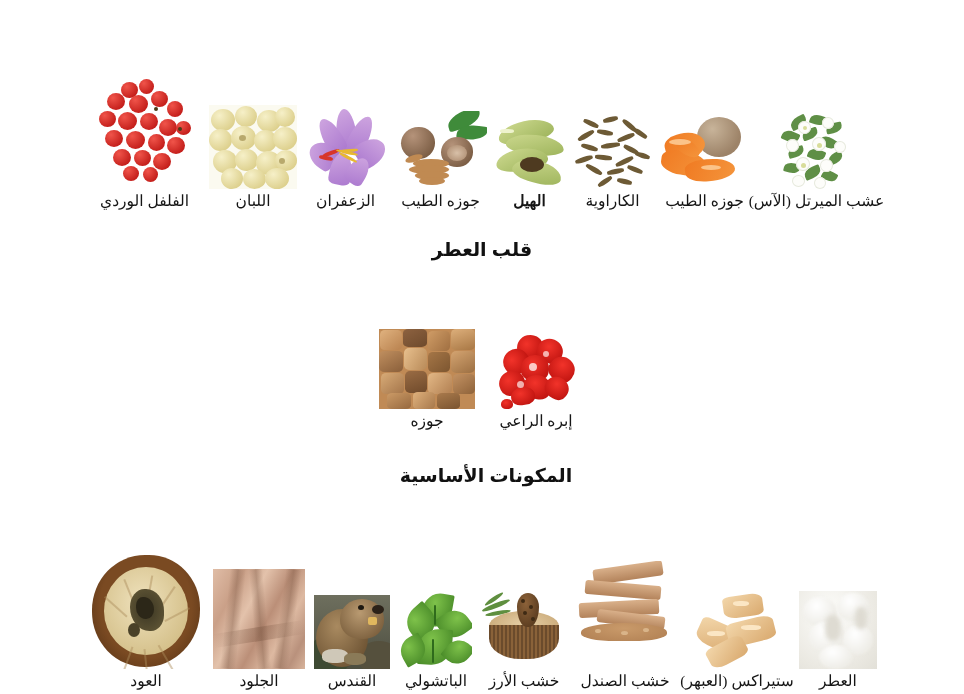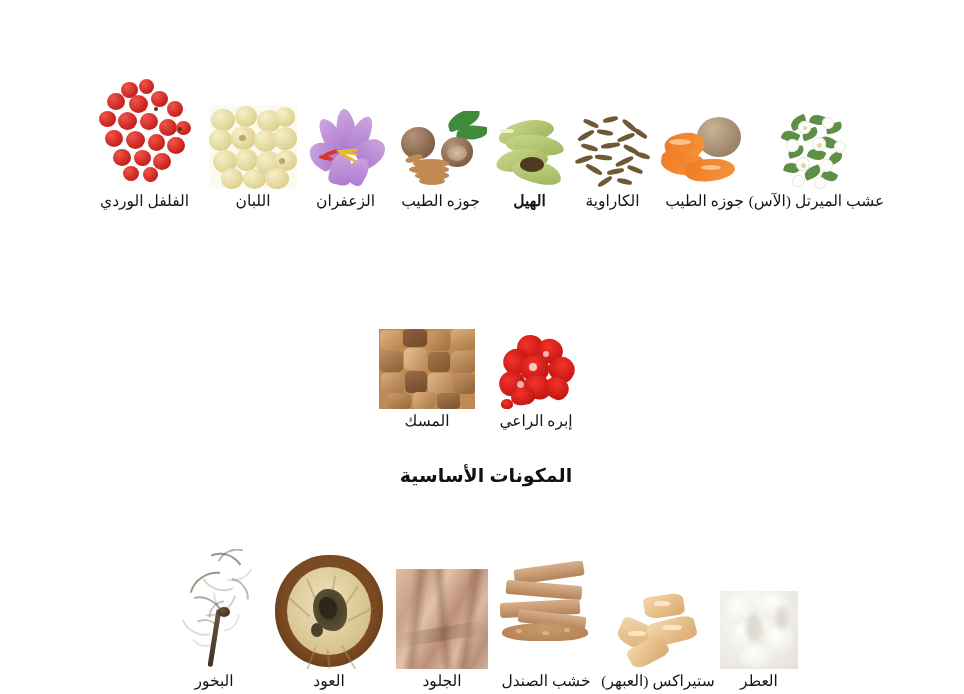"قلب العطر" div.section-heading { html: none -> <div>قلب العطر</div> }
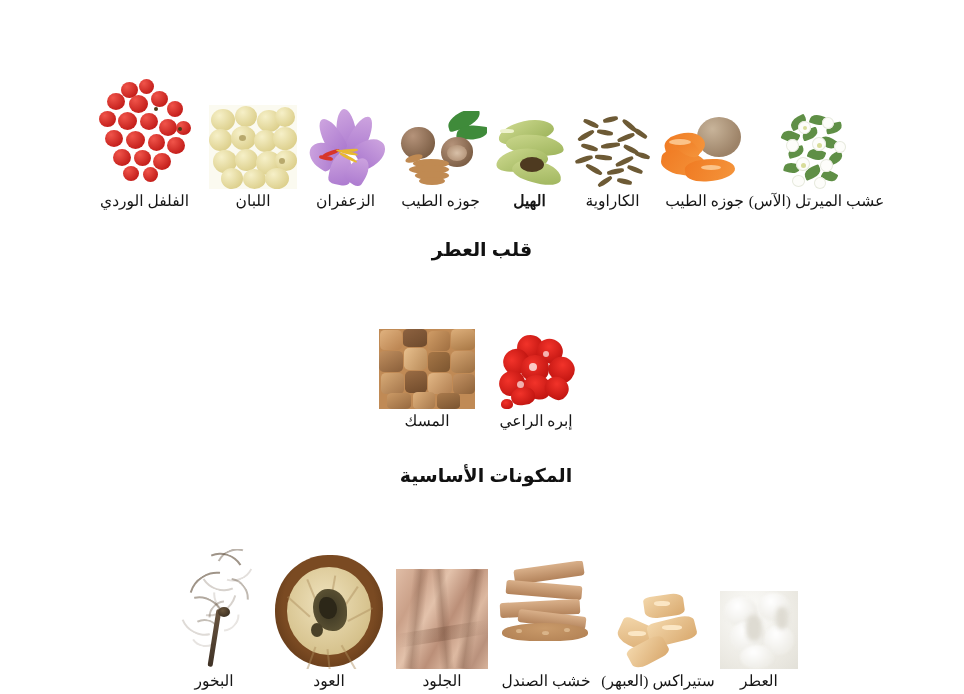"المسك" div.caption { text: المسك -> جوزه }
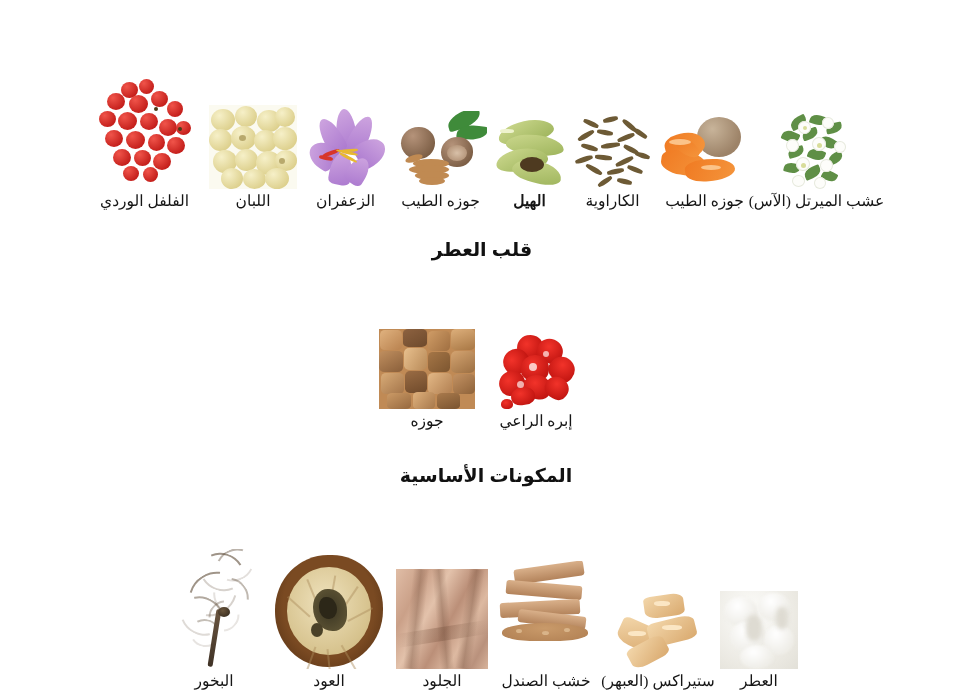"البخور" div.item { html: <div> <div> <div> <div></div> <div></div> <div></div> <div></div> <div></div> <div></div> <div></div> <div></div> <div></div> </div> </div> <div>البخور</div> </div> -> none }
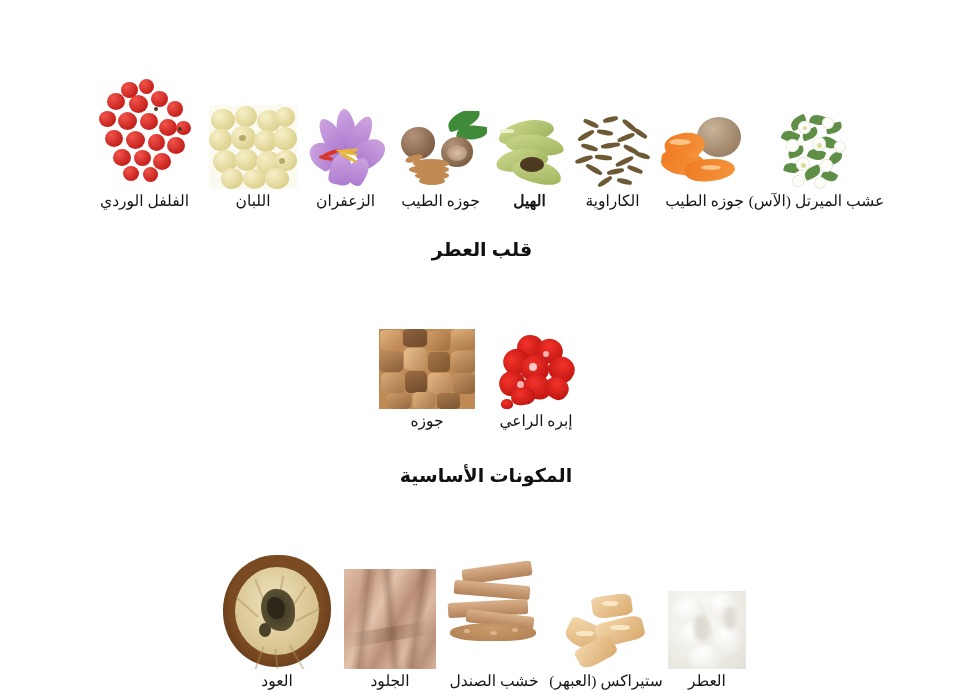"القندس" div.item { html: none -> <div> <div> <div></div> <div> <div></div> <div></div> <div></div> <div></div> <div></div> <div></div> <div></div> <div></div> <div></div> </div> </div> <div>القندس</div> </div> }
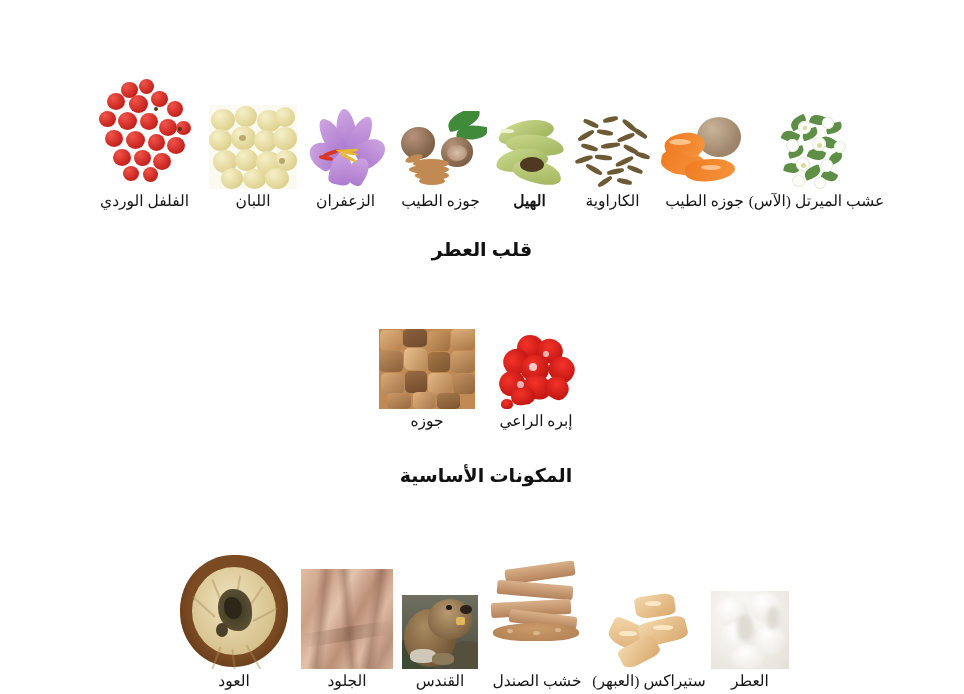"الباتشولي" div.item { html: none -> <div> <div> <div> <div></div> <div></div> <div></div> <div></div> <div></div> <div></div> <div></div> <div></div> </div> </div> <div>الباتشولي</div> </div> }
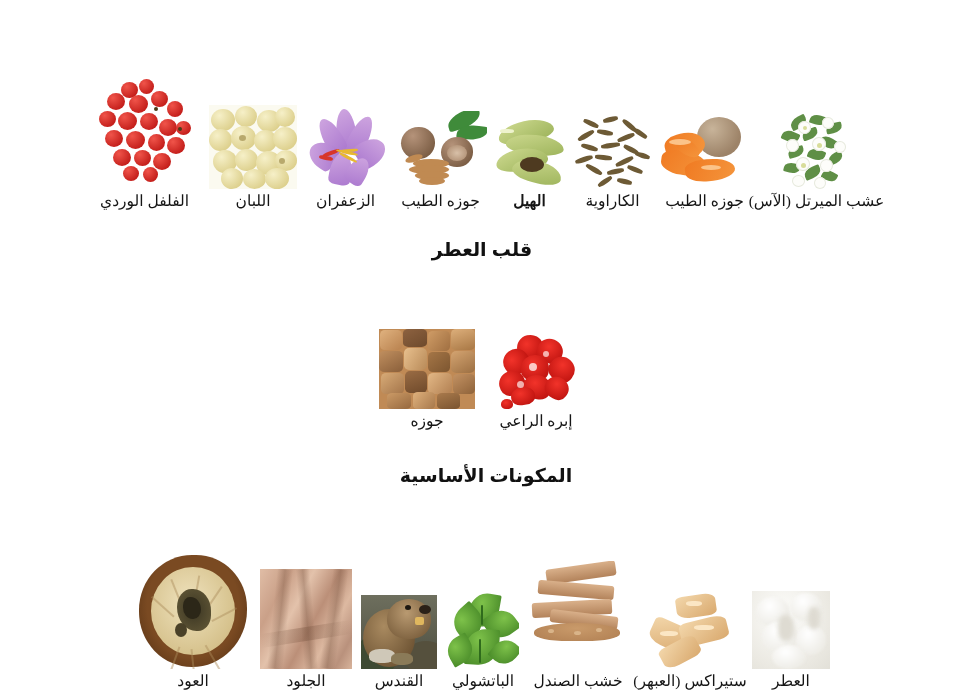"خشب الأرز" div.item { html: none -> <div> <div> <div> <div></div> <div></div> <div></div> <div></div> <div></div> <div></div> <div></div> <div></div> <div></div> <div></div> </div> </div> <div>خشب الأرز</div> </div> }
